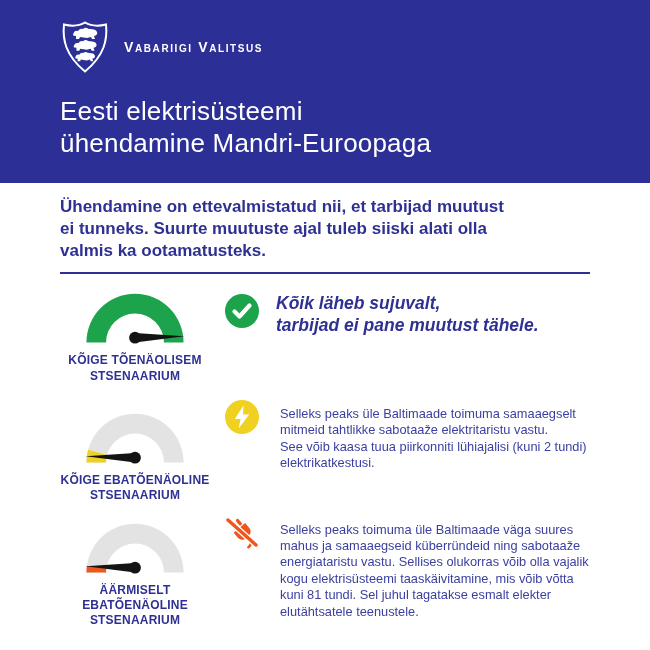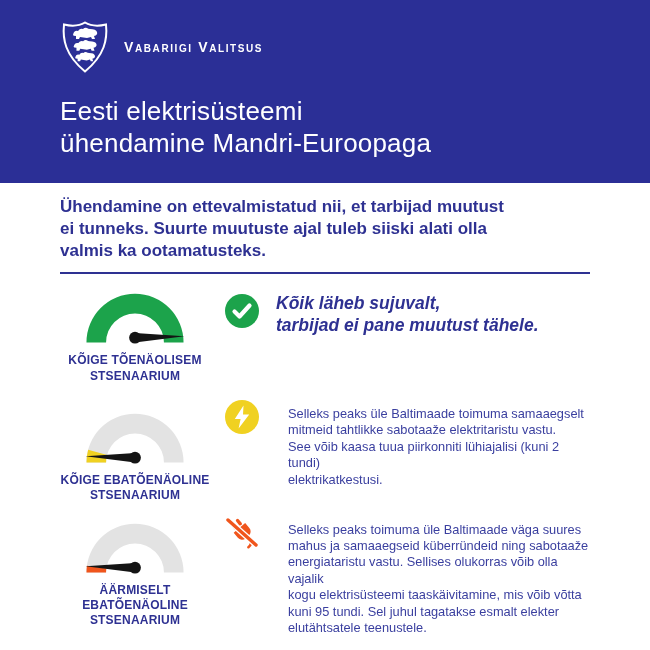"Selleks peaks üle Baltimaade toimuma" .body-text { margin: 7px 0 0 12px -> 7px 0 0 4px }
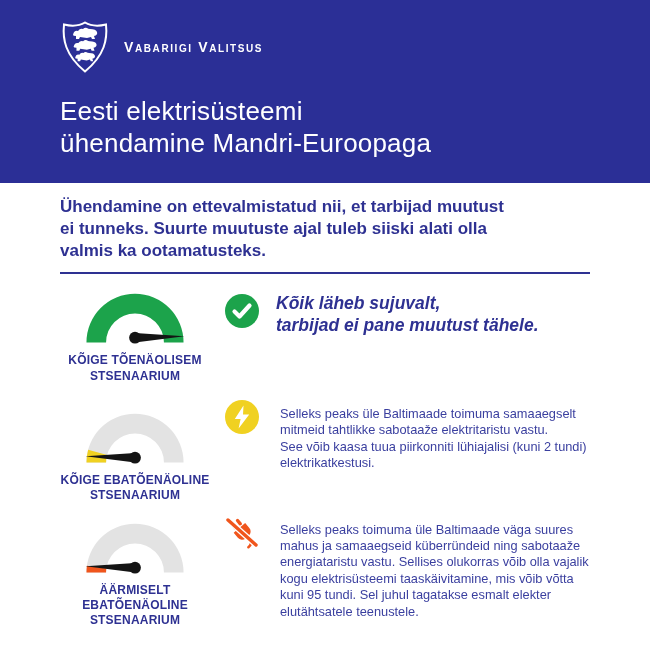"Selleks peaks toimuma üle Baltimaade" p.body-text { text: 95 -> 81 }
